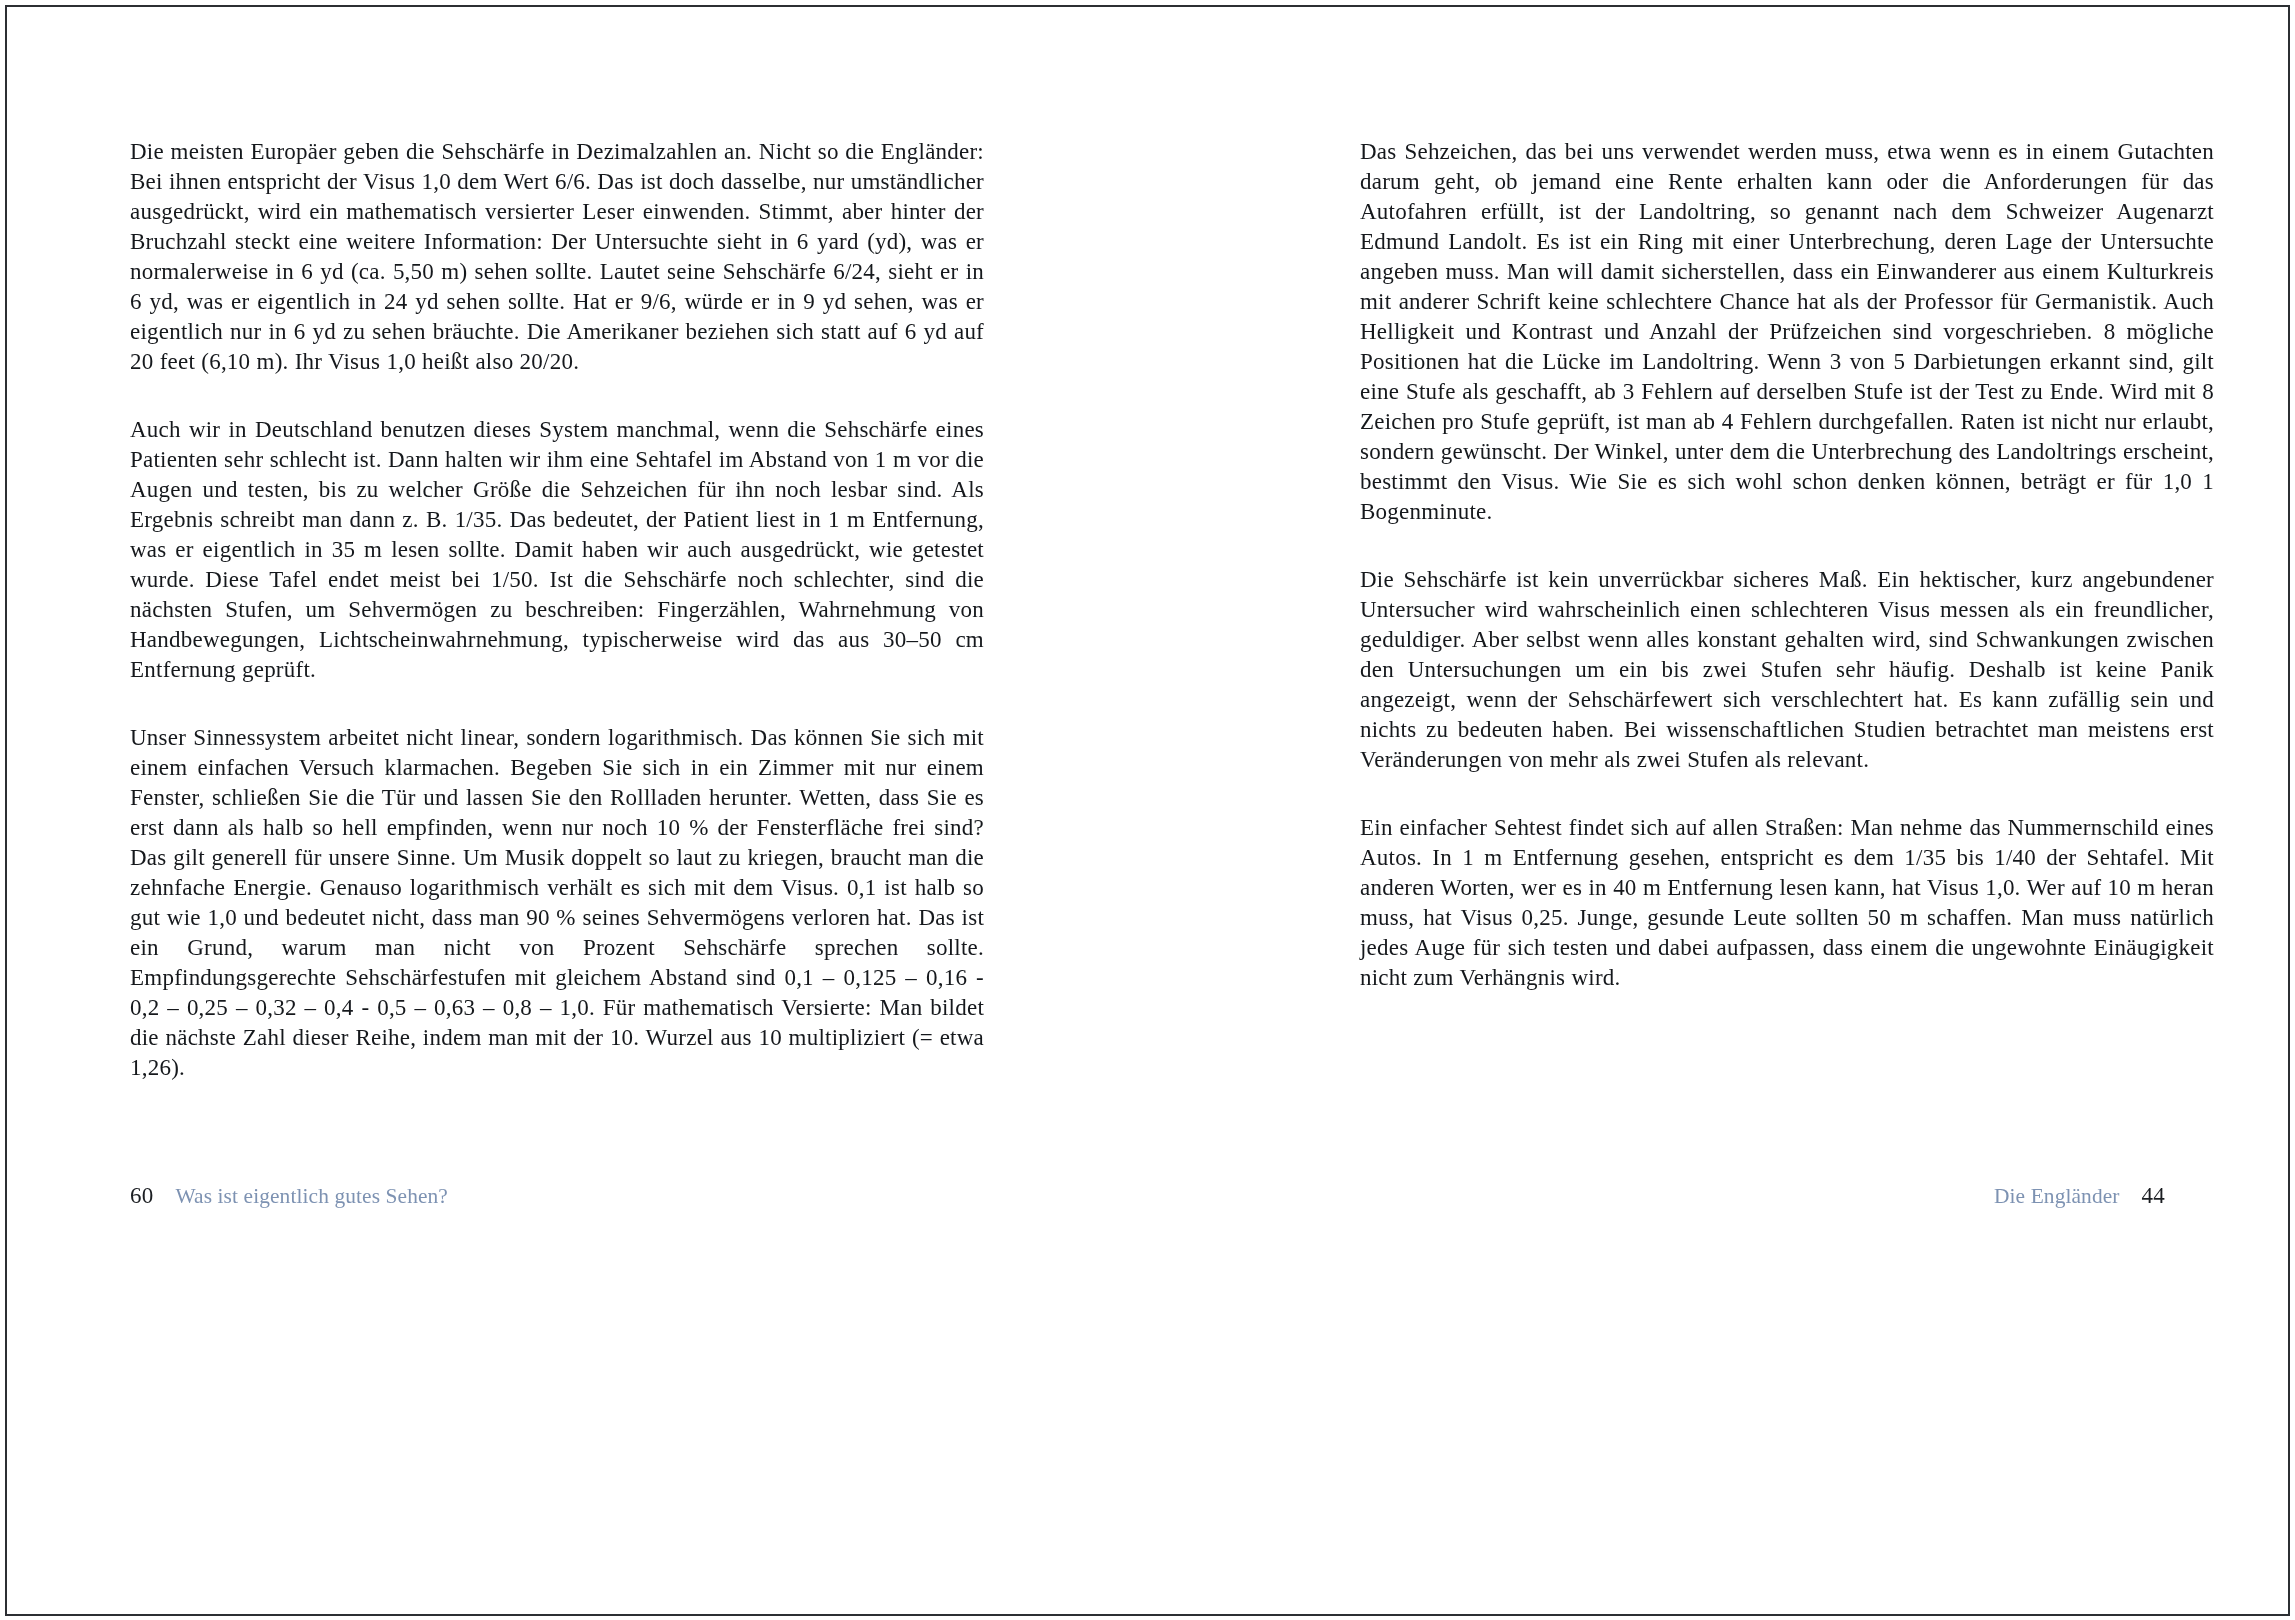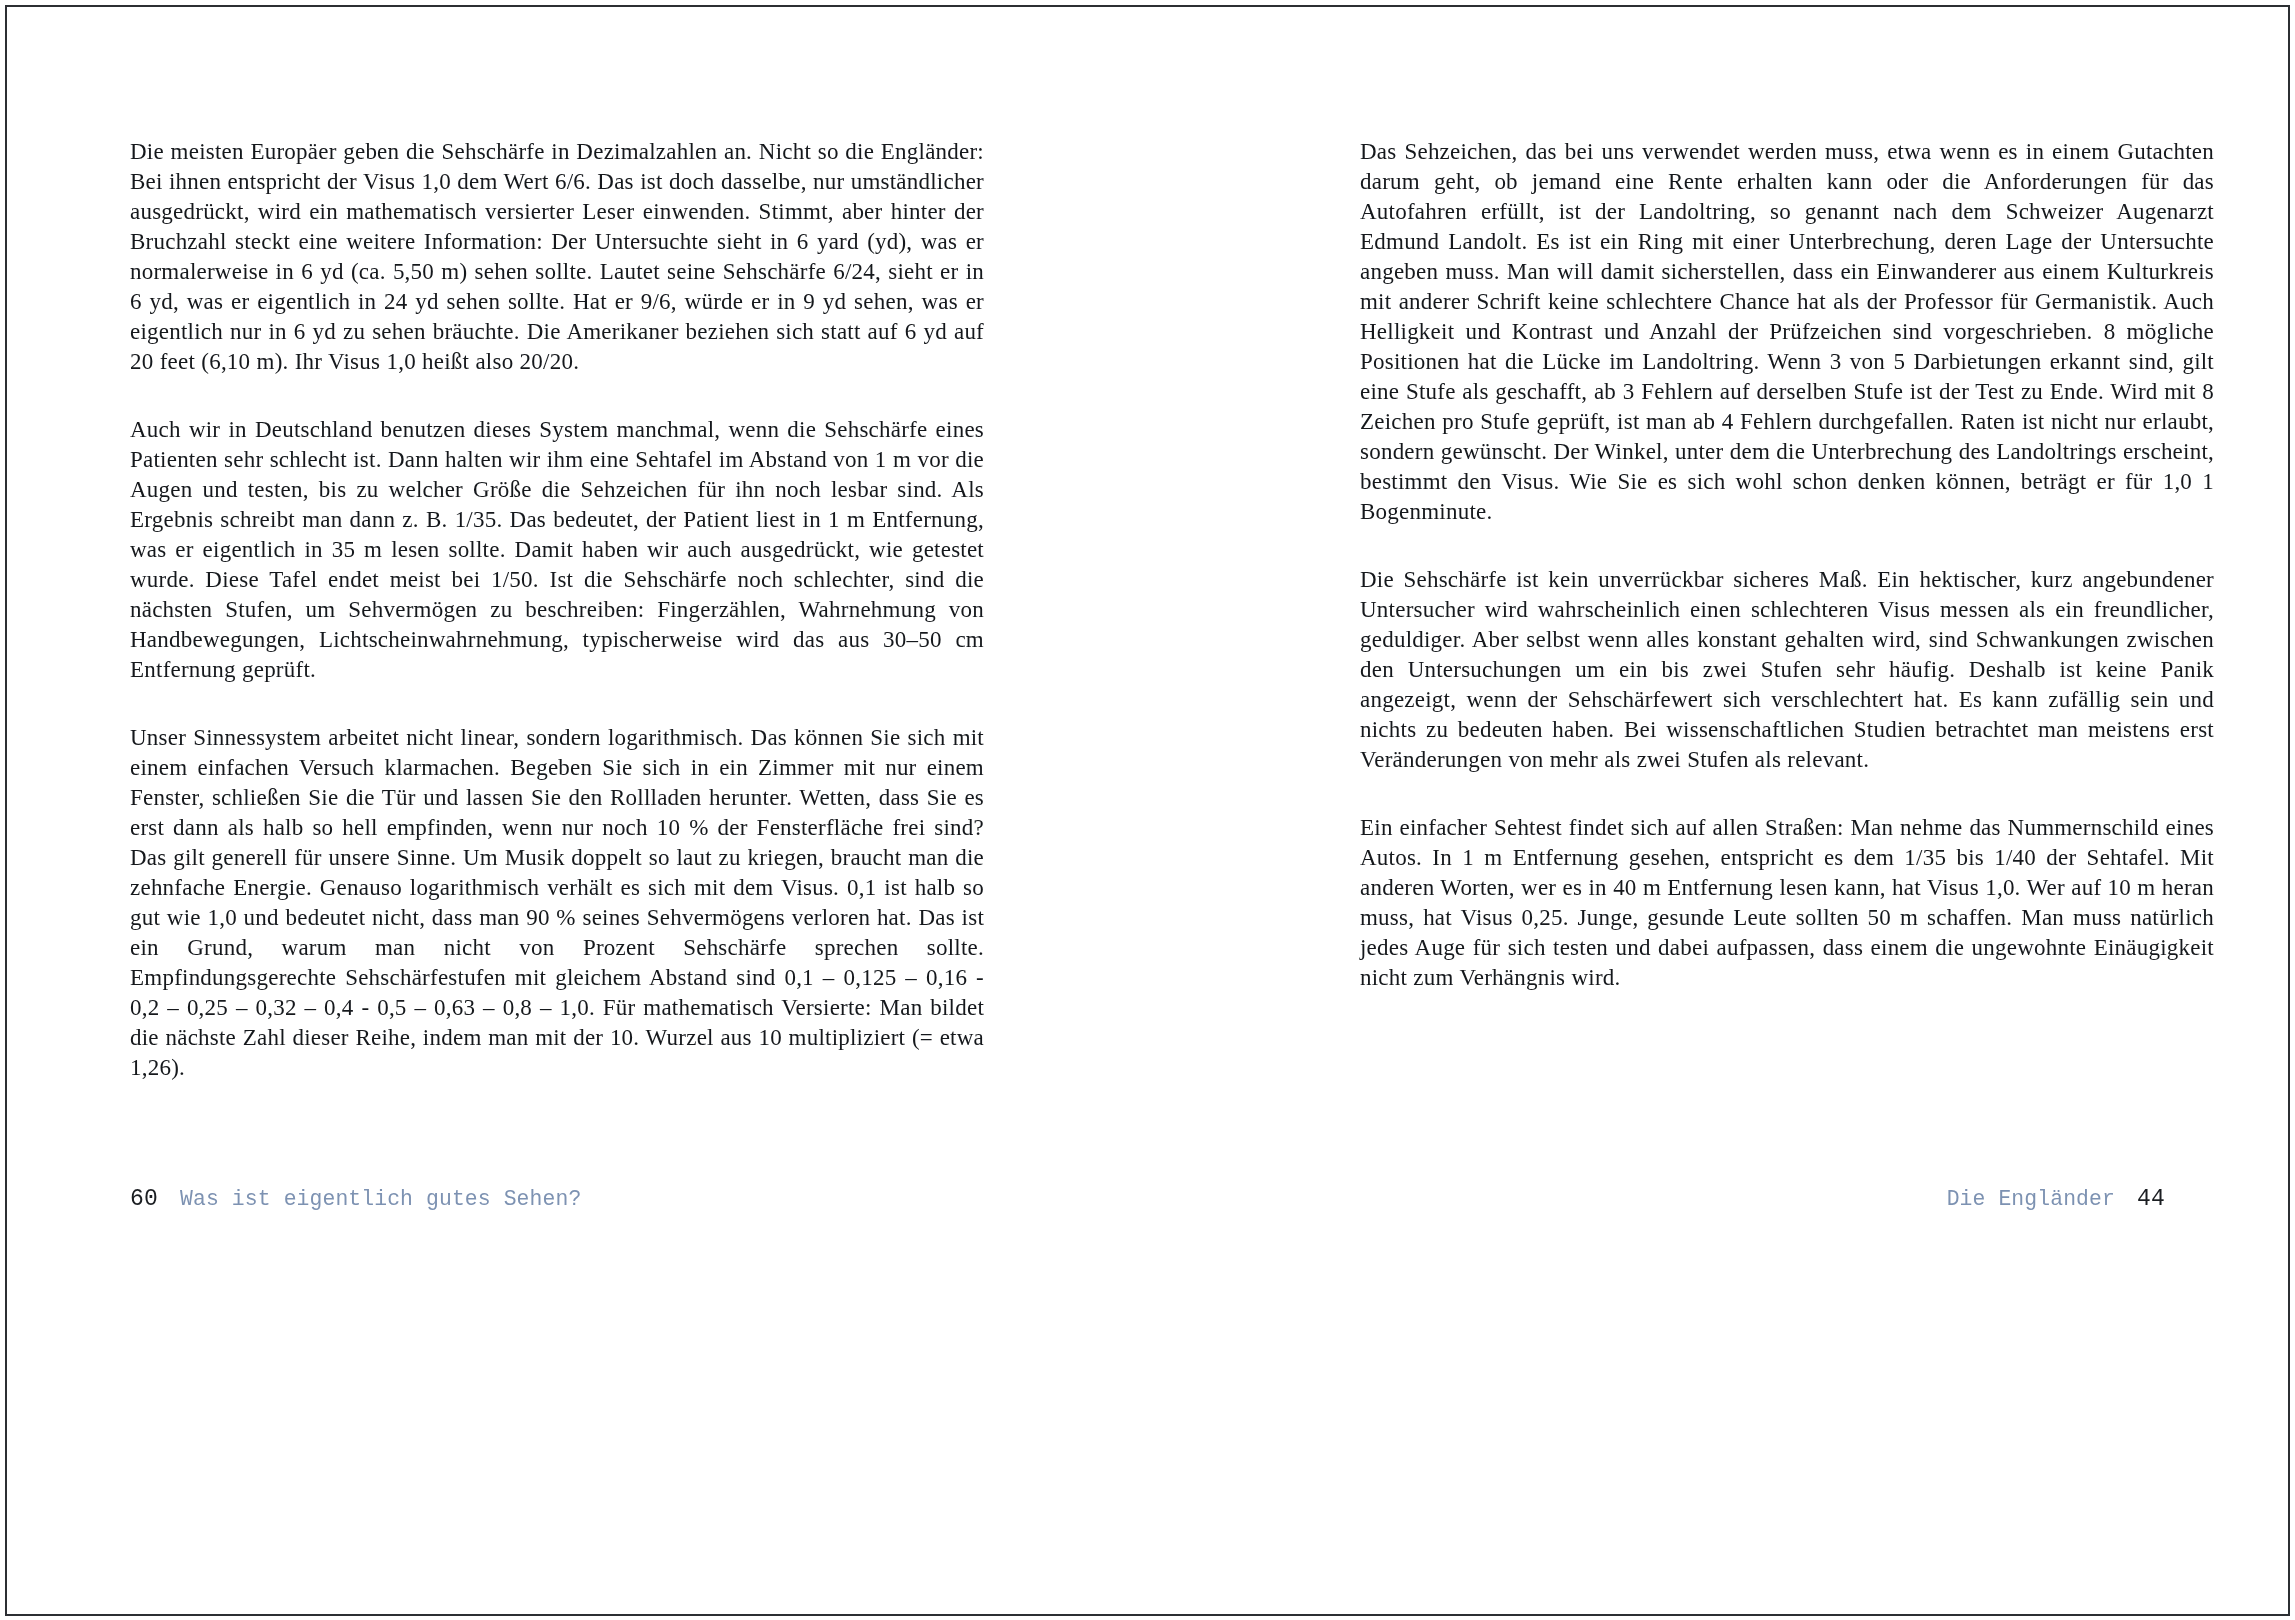"60 Was ist eigentlich gutes" .foot { font-family: Liberation Mono, monospace -> Liberation Serif, serif; line-height: 22px -> 28px }
